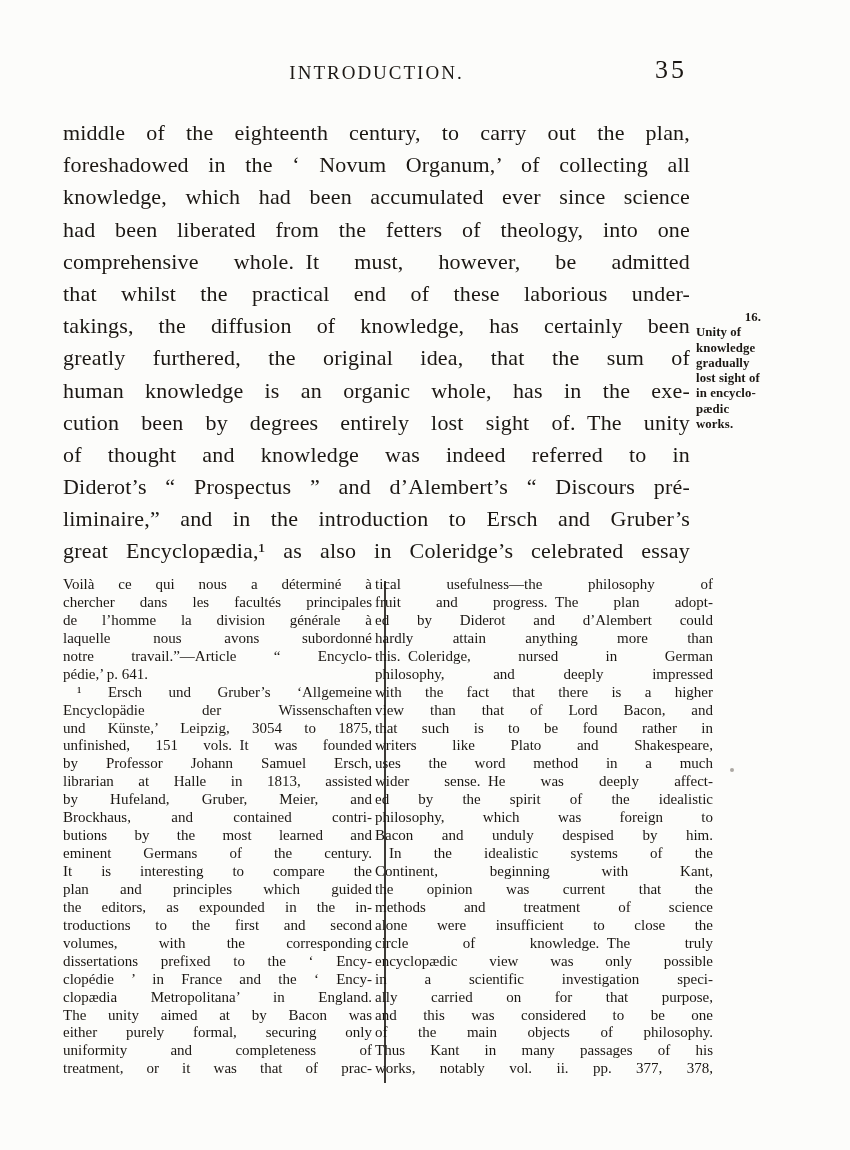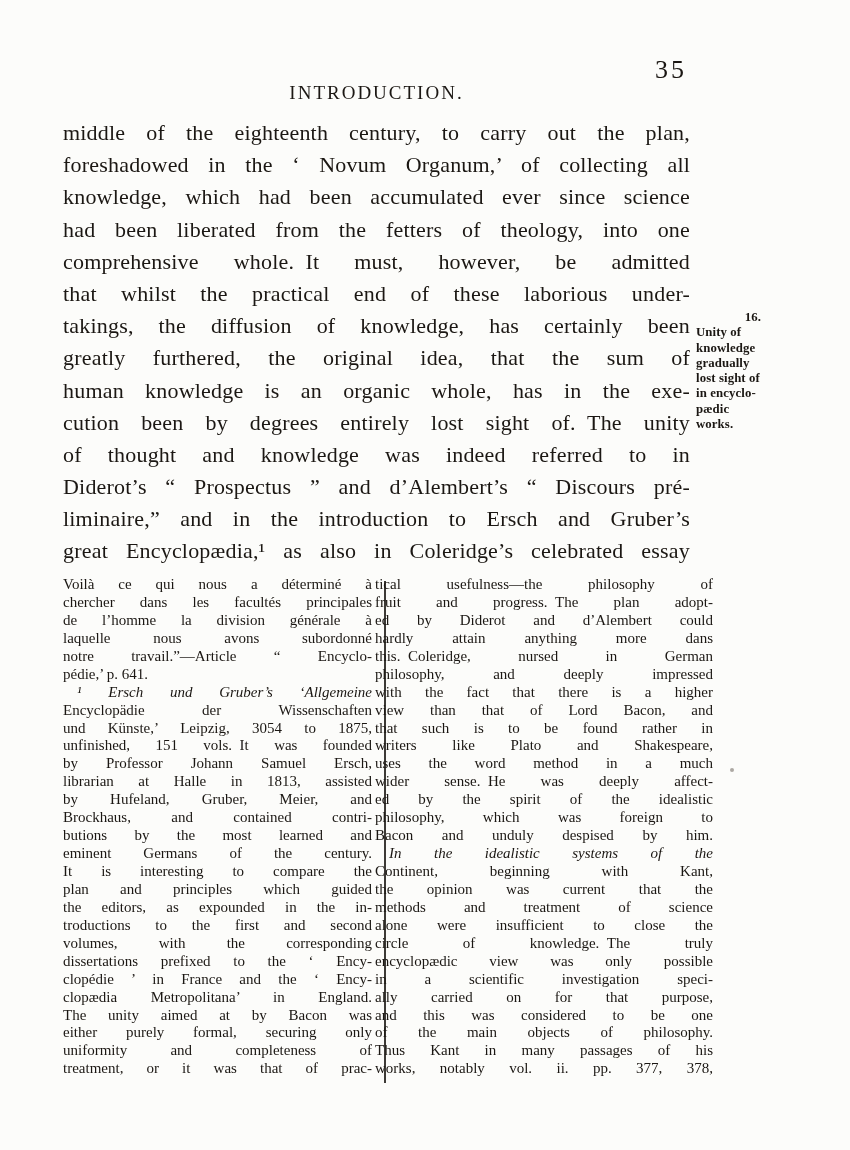"INTRODUCTION." .running-head { margin-top: 20px -> none }
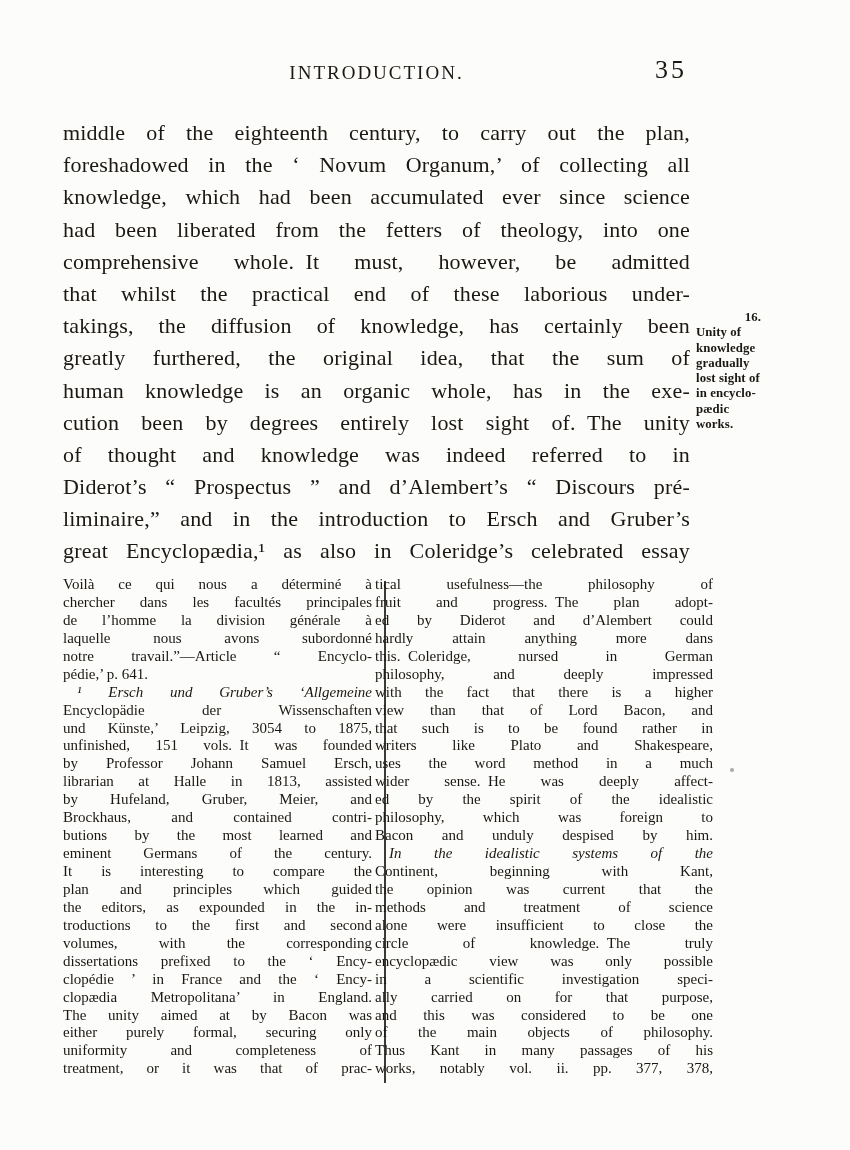"hardly attain anything more dans" div.line { text: dans -> than }
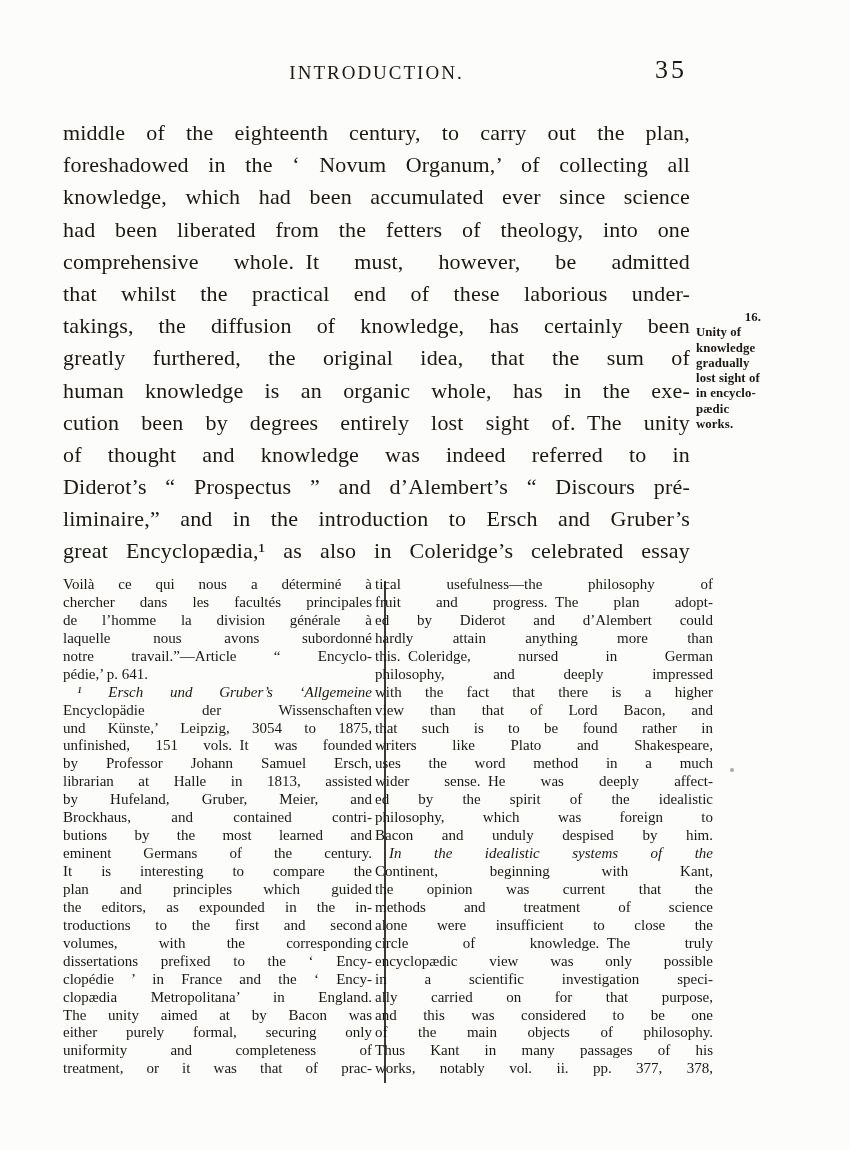"¹ Ersch und Gruber’s ‘Allgemeine" .footnotes .line.indent { font-style: italic -> none }
